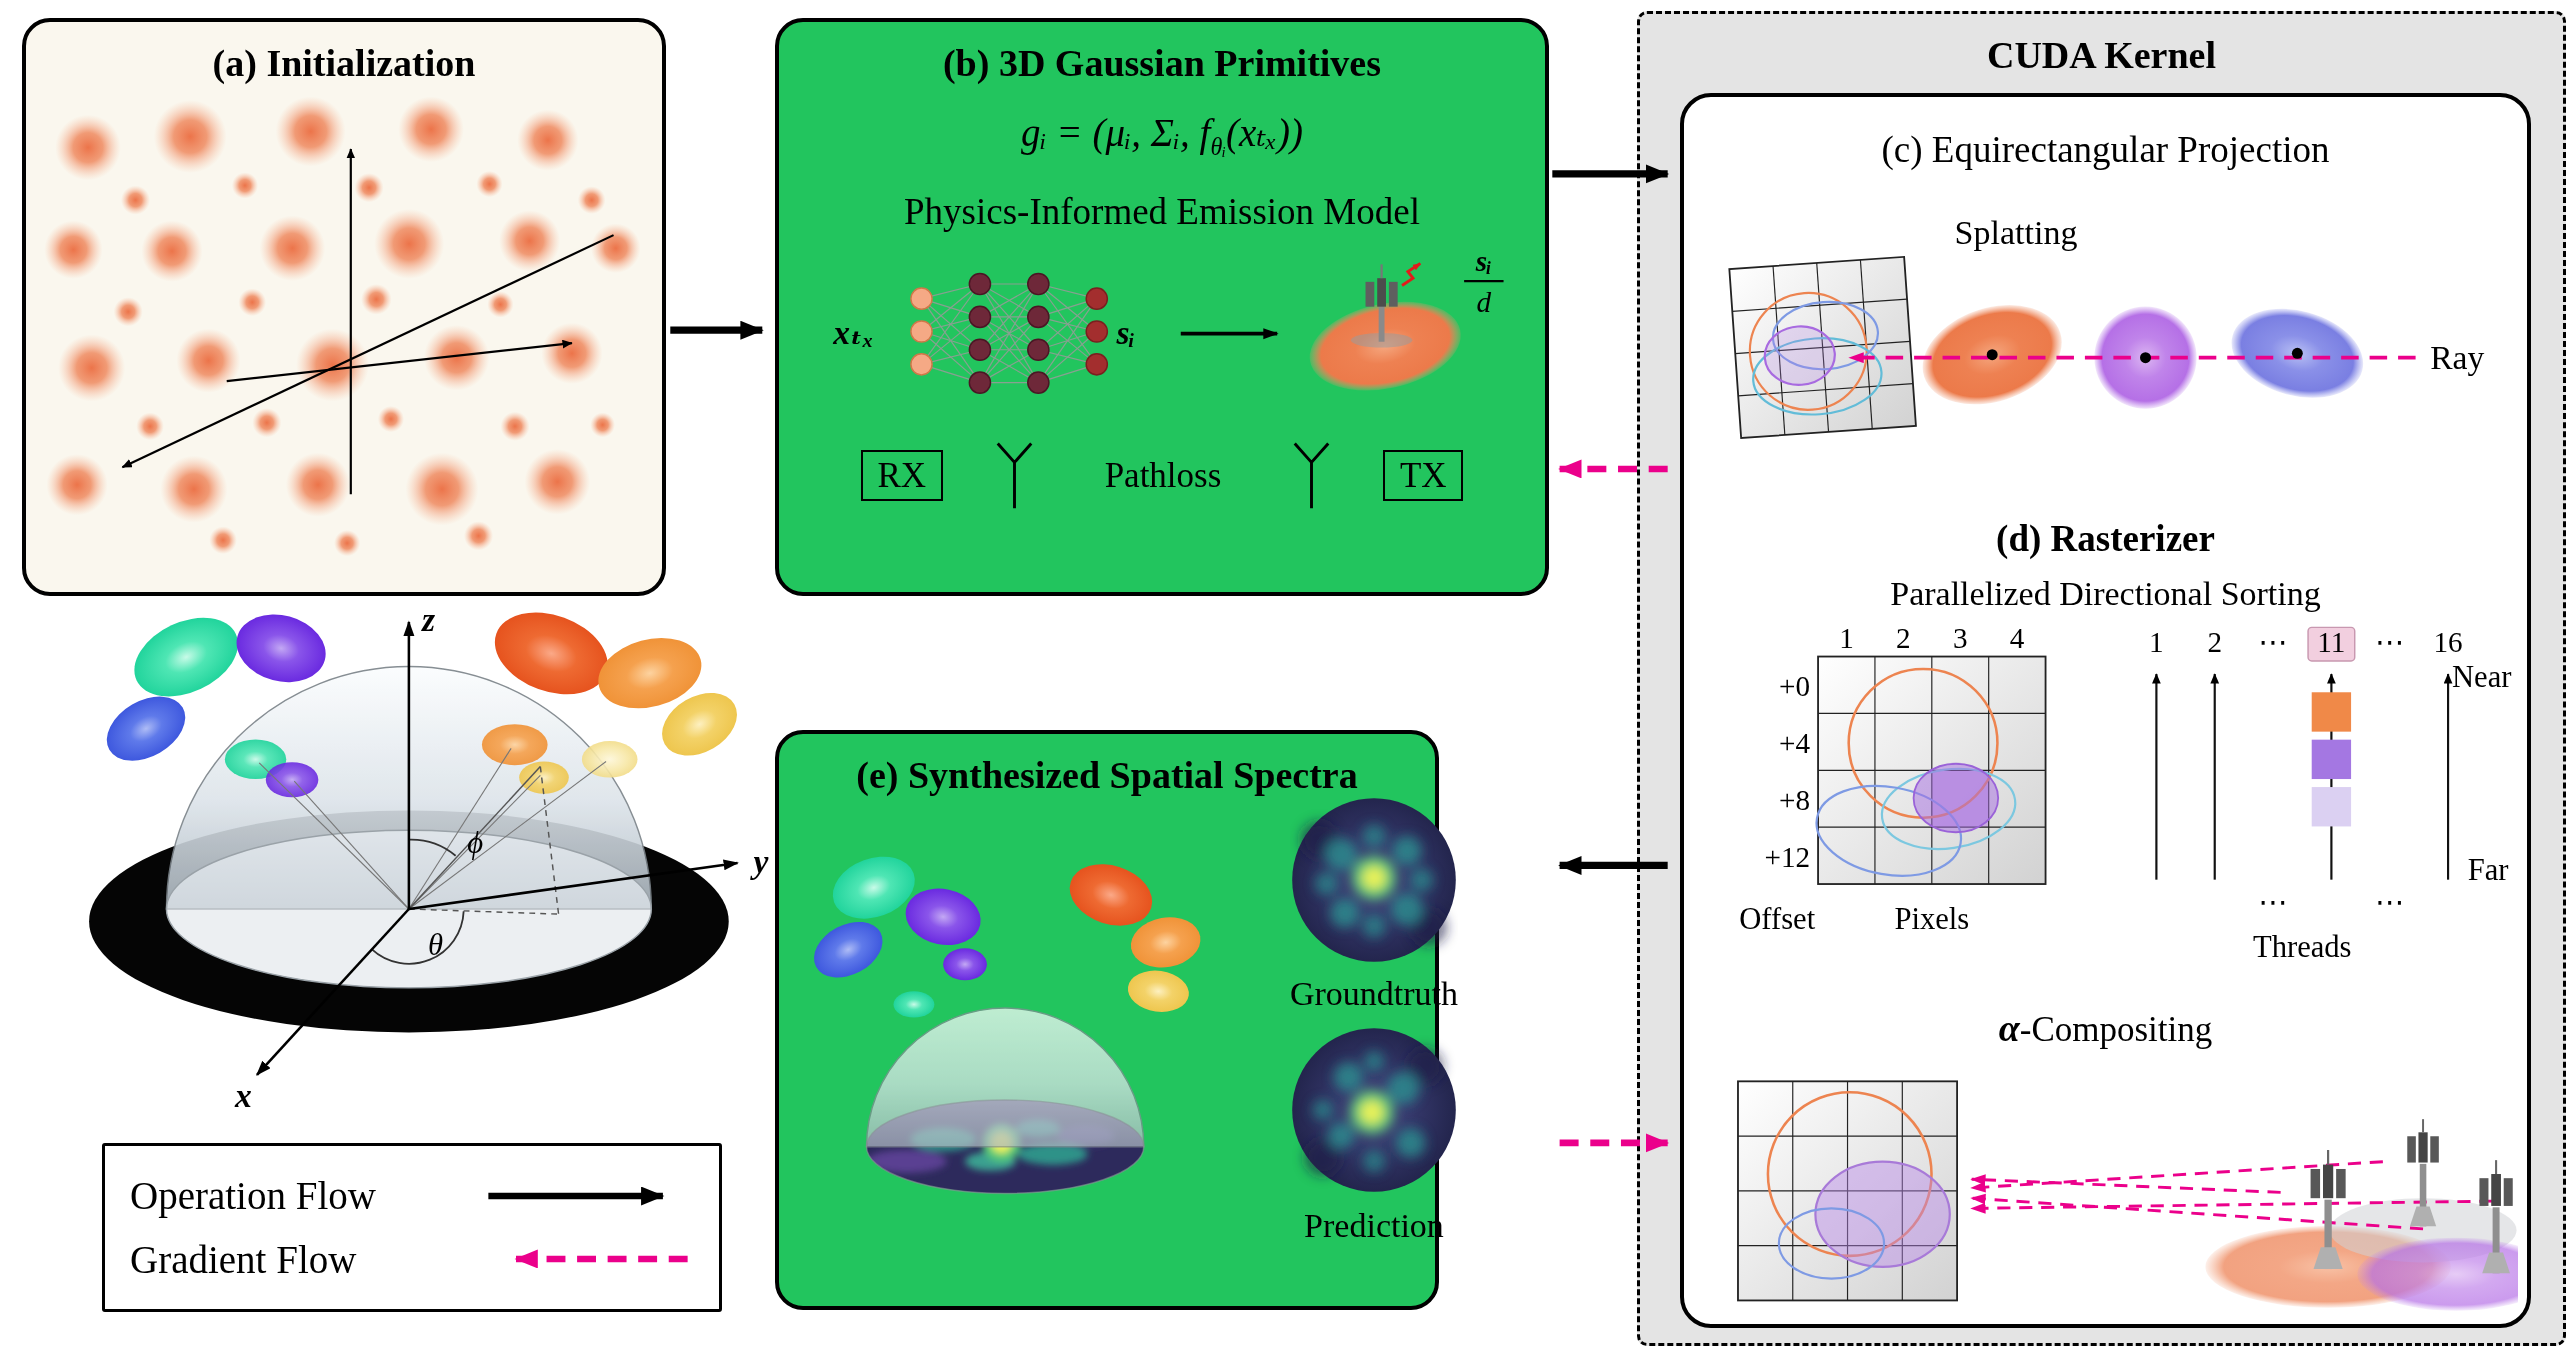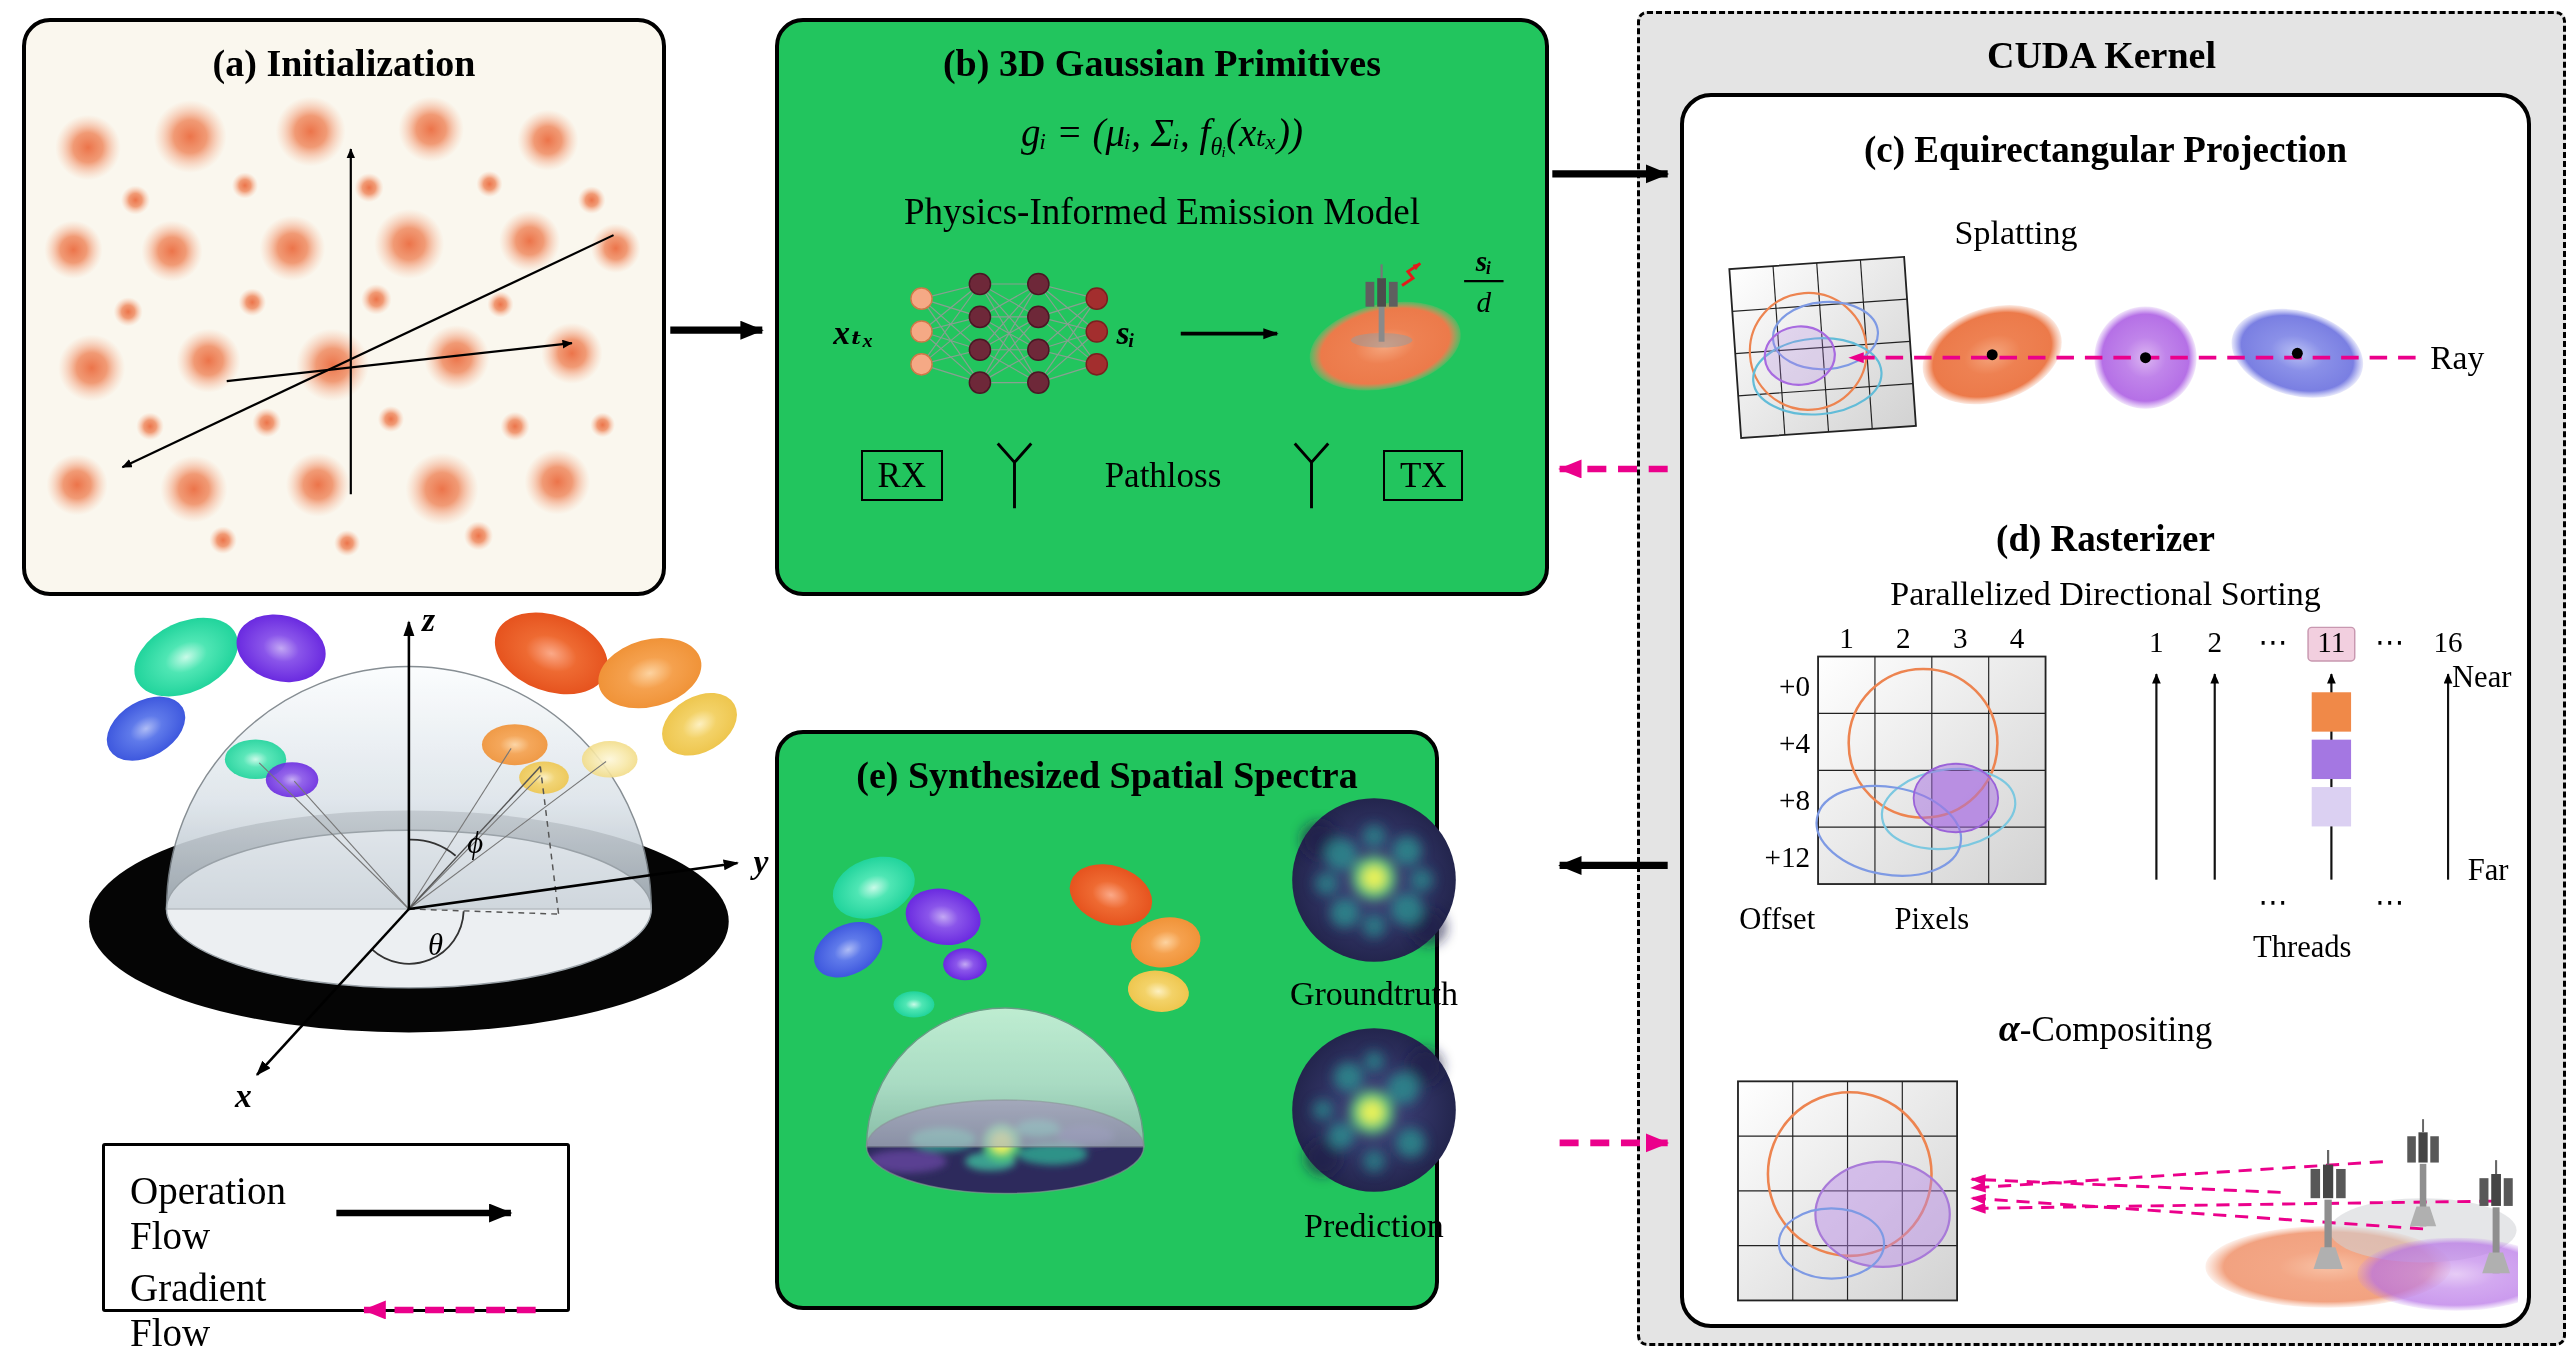"(c) Equirectangular Projection" div.ctext { font-weight: bold -> normal }
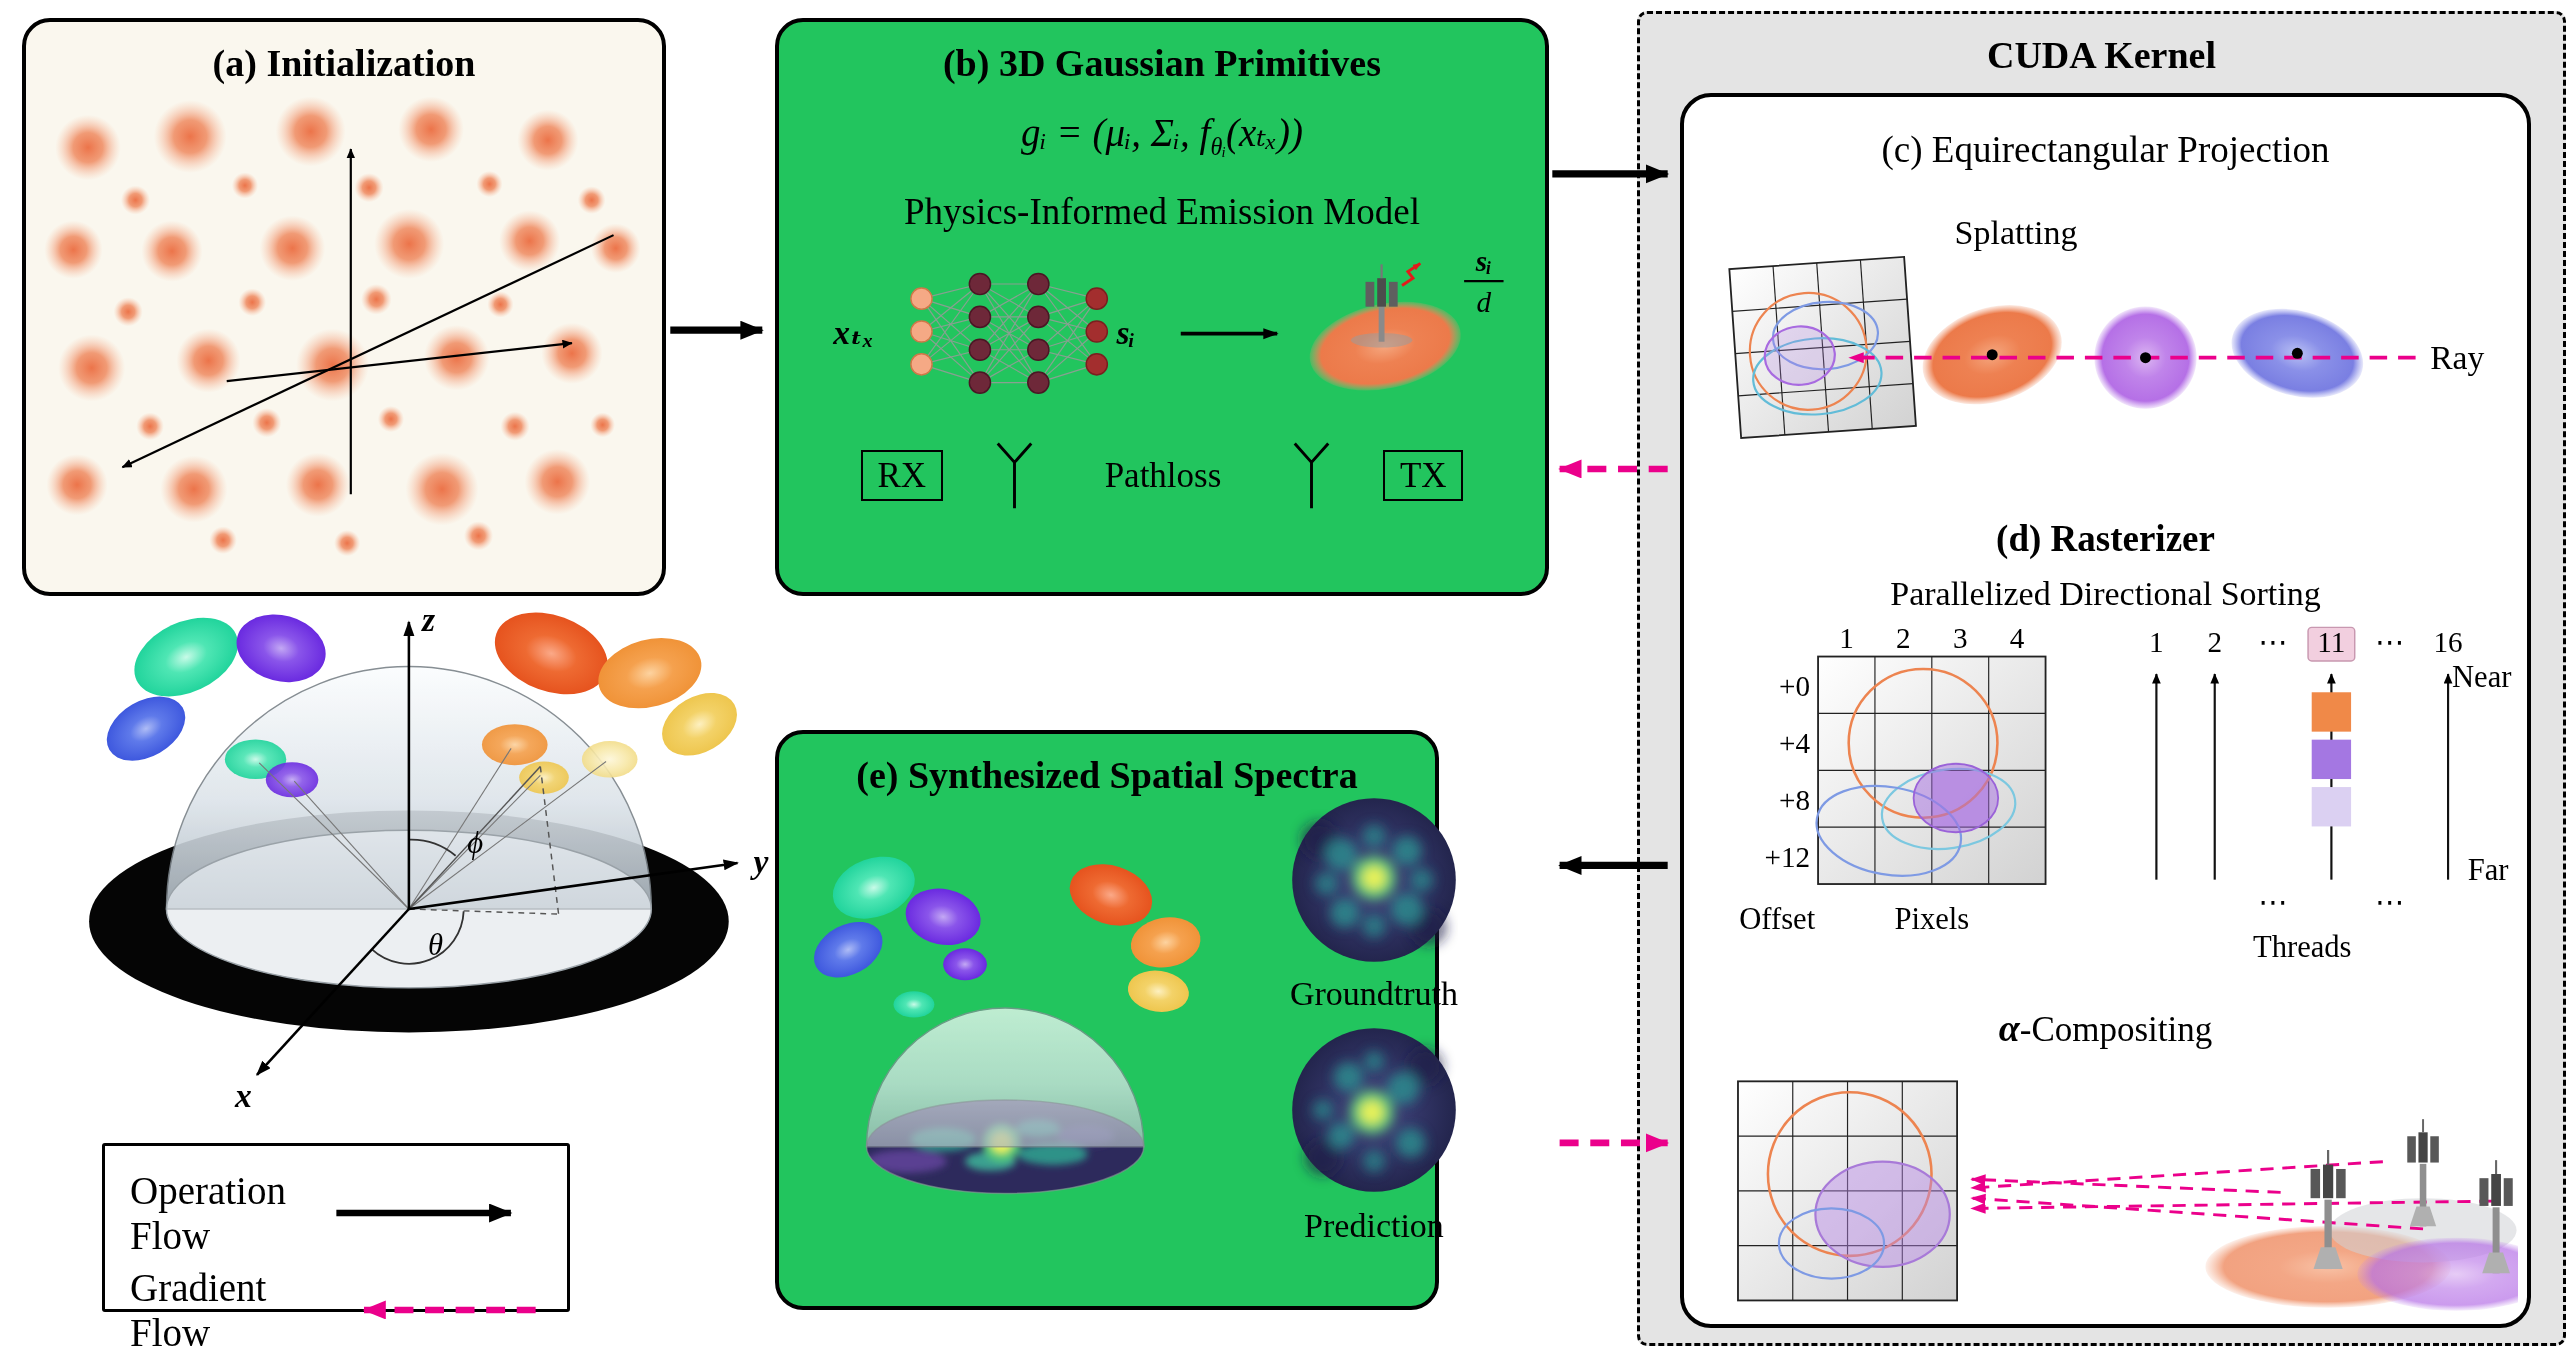"Operation Flow" #legend { width: 468px -> 620px }
